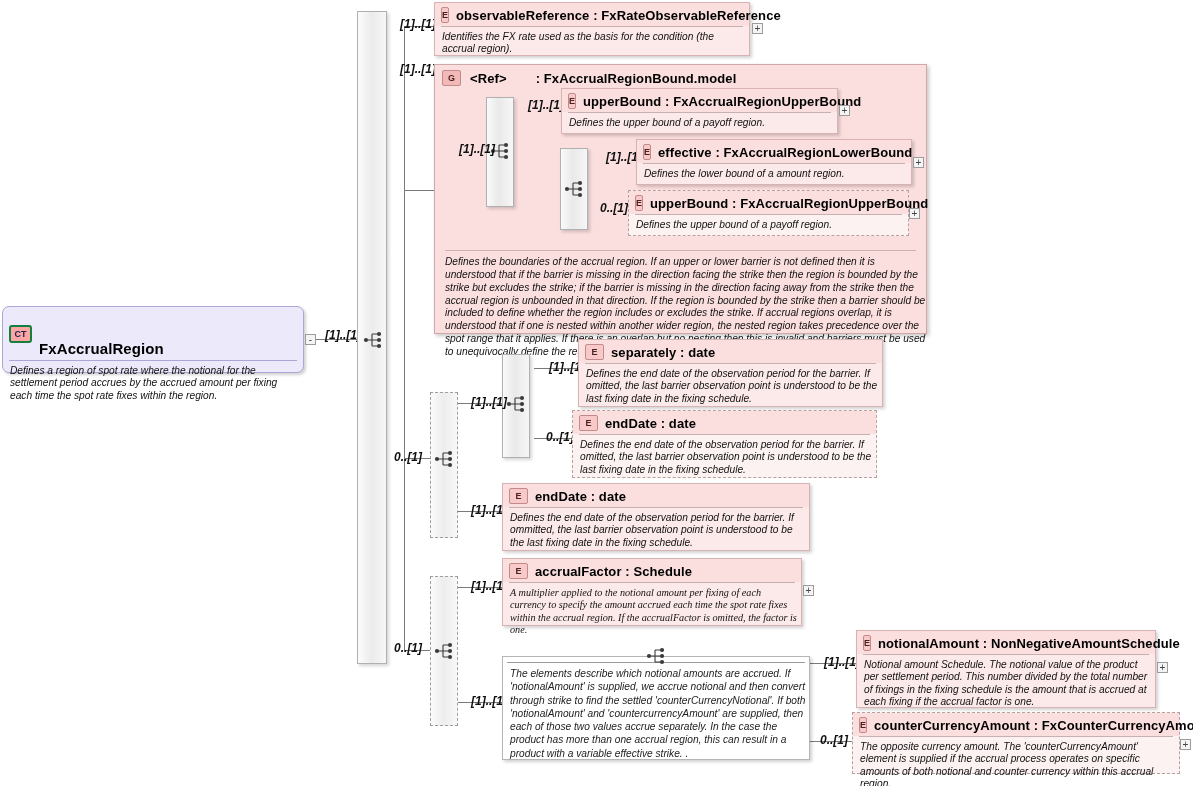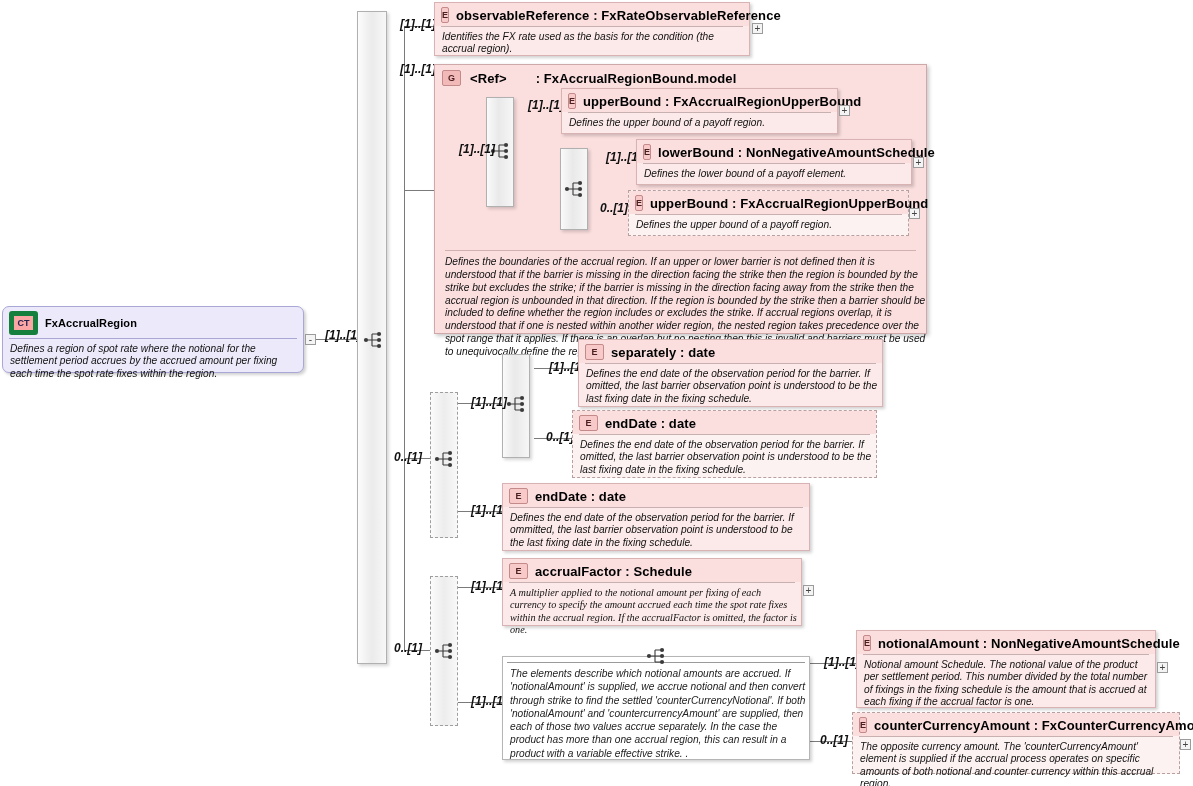"lowerBound : NonNegativeAmountSchedule" span.title { text: lowerBound : NonNegativeAmountSchedule -> effective : FxAccrualRegionLowerBound }
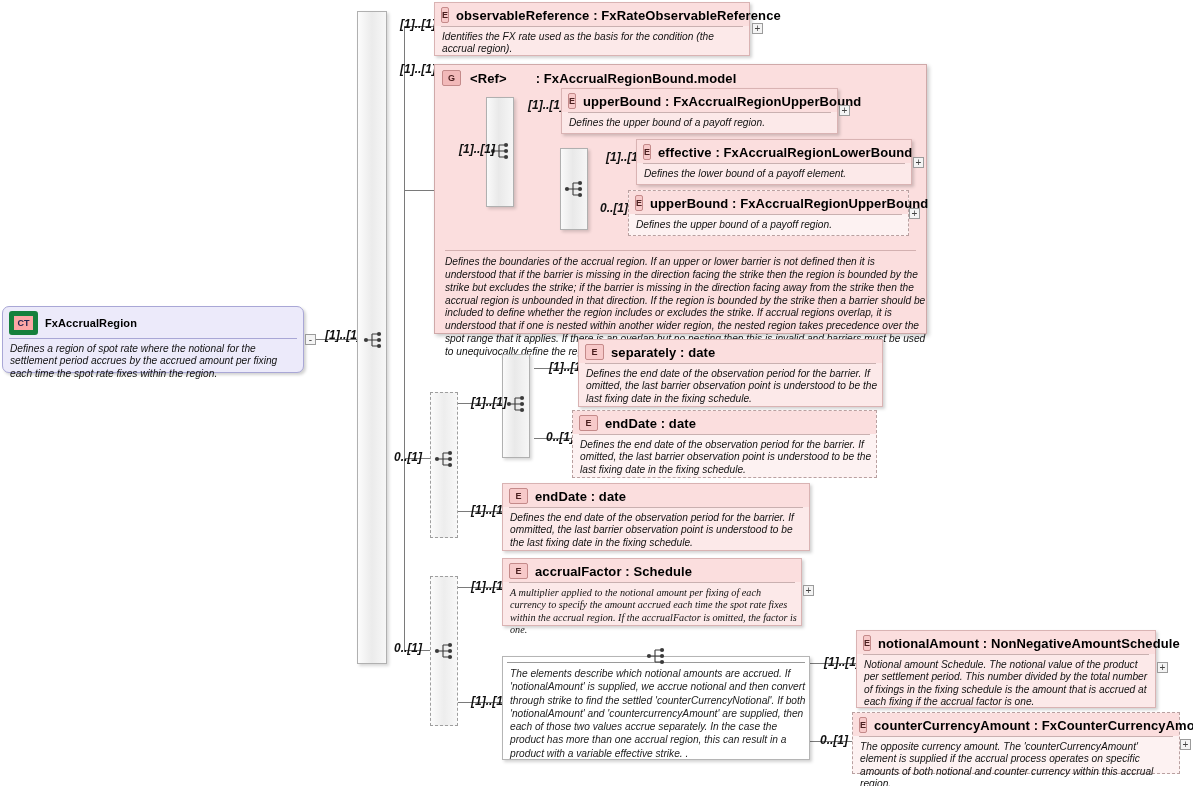"Defines the lower bound of" div.desc { text: payoff element -> amount region }
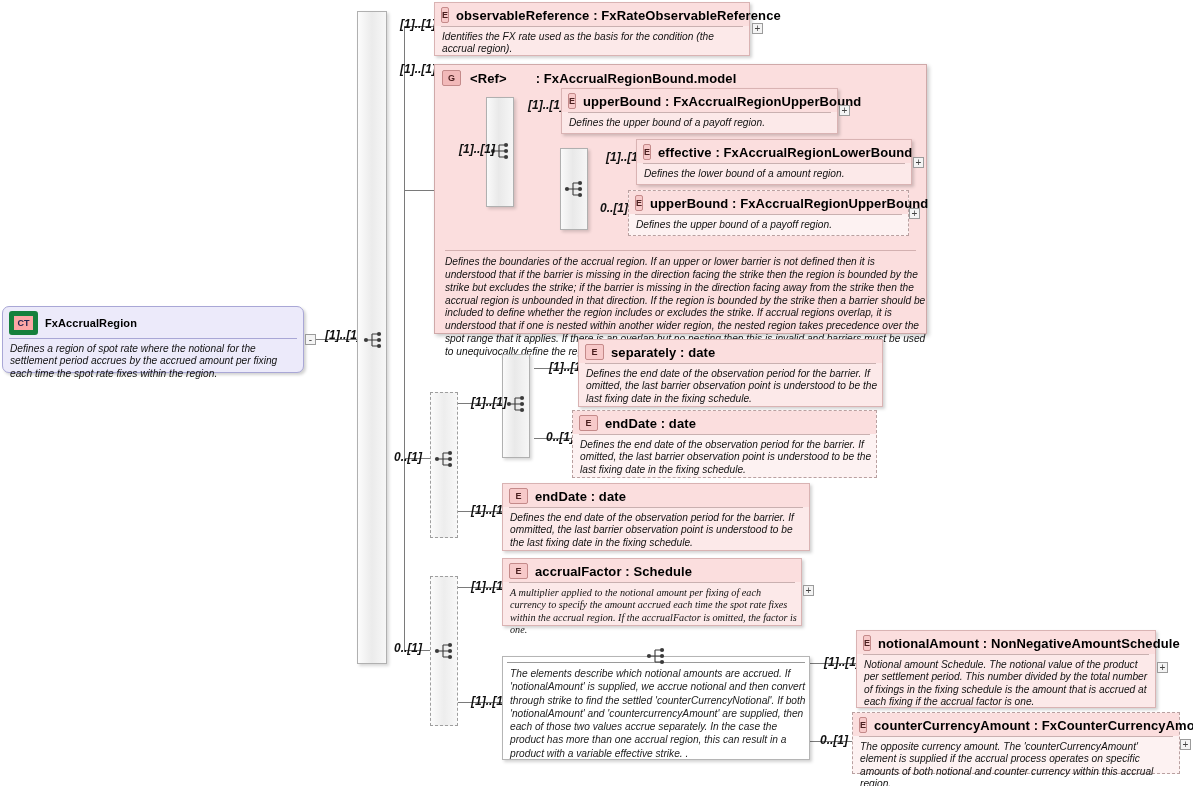"CT" .badge.ct { border: 5px solid #15803d -> 2px solid #15803d }
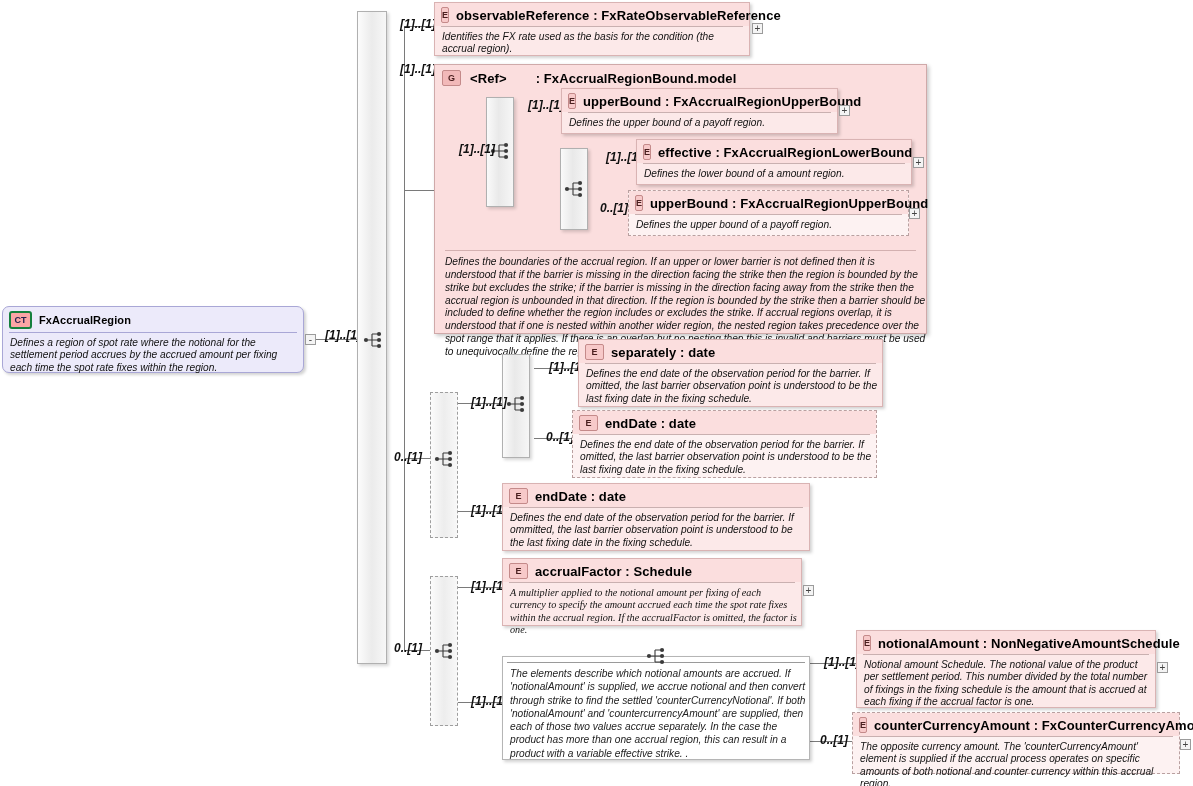"FxAccrualRegion" .title.ct { font-size: 11px -> 15px; margin-top: none -> 29px }
